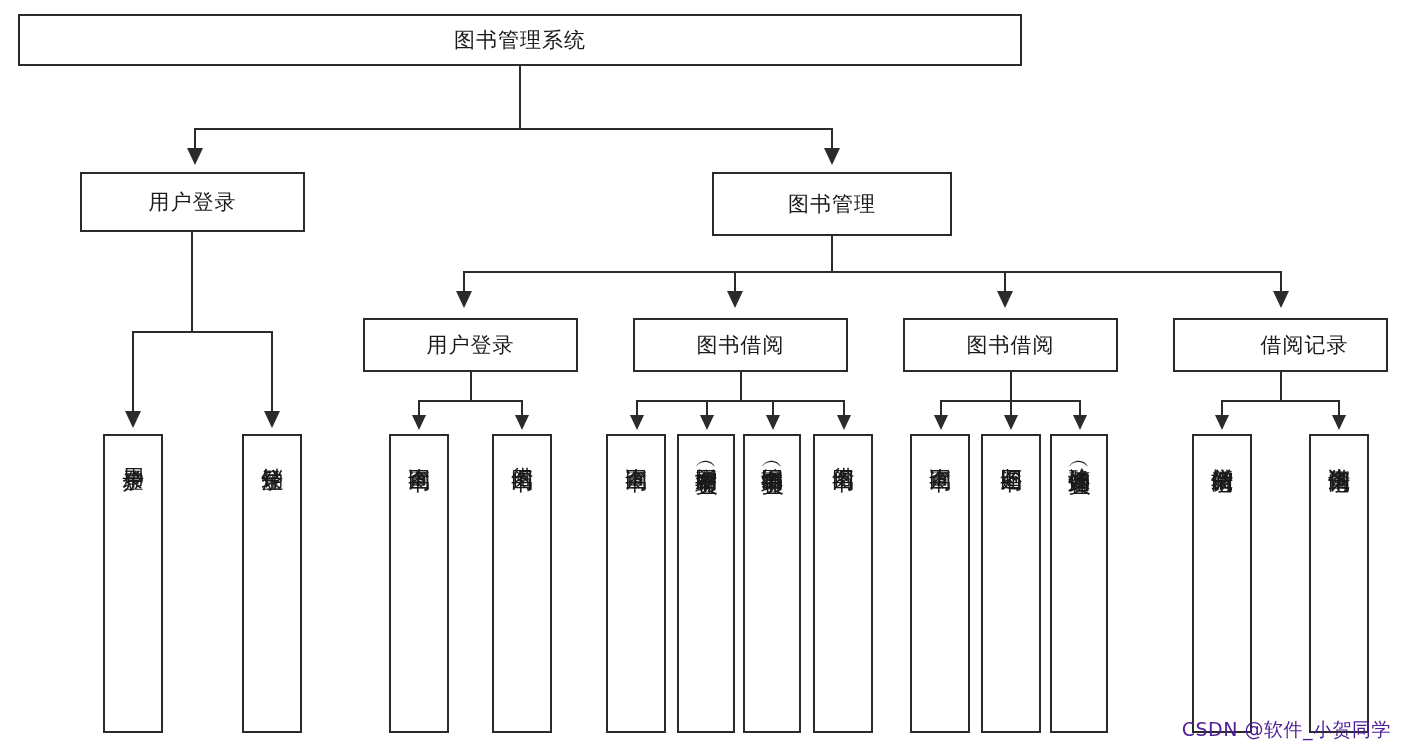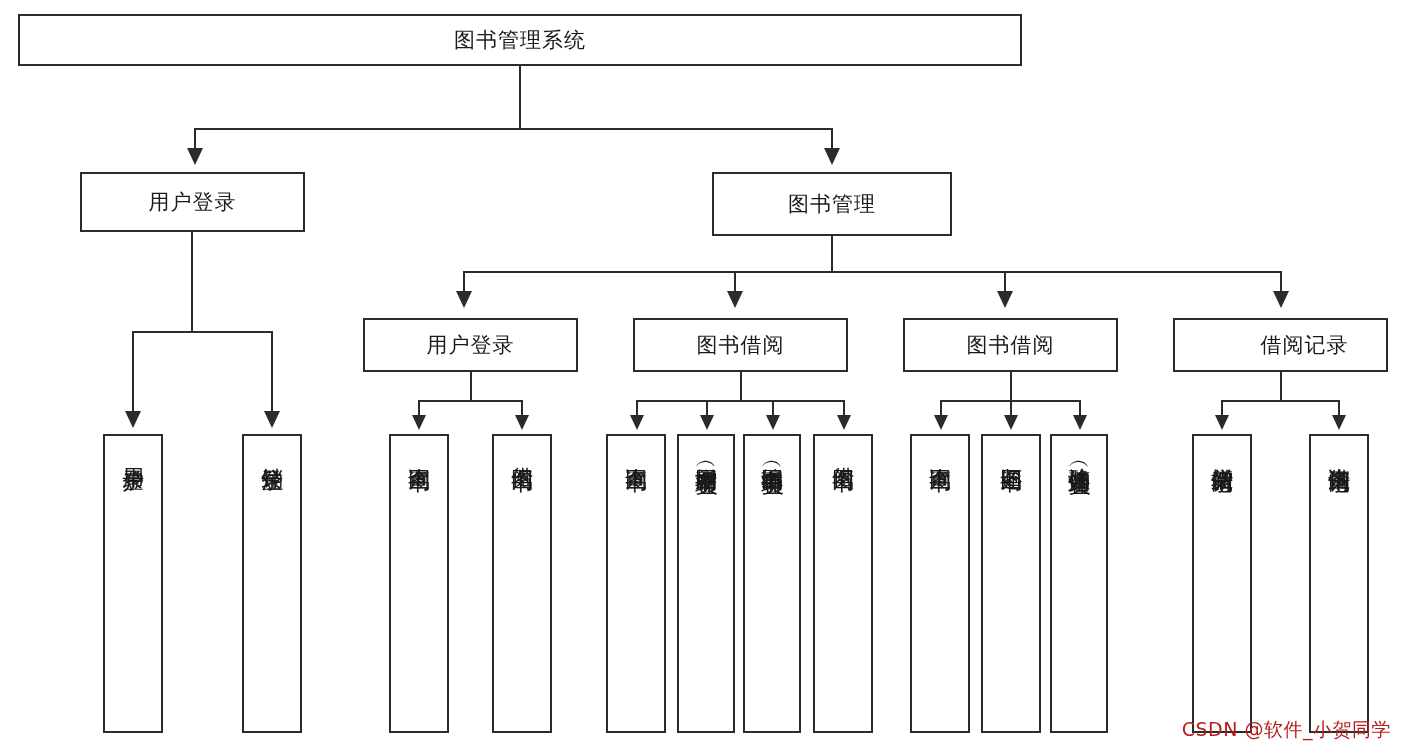"CSDN @软件_小贺同学" #watermark { color: #b91c1c -> #4c1d95 }
